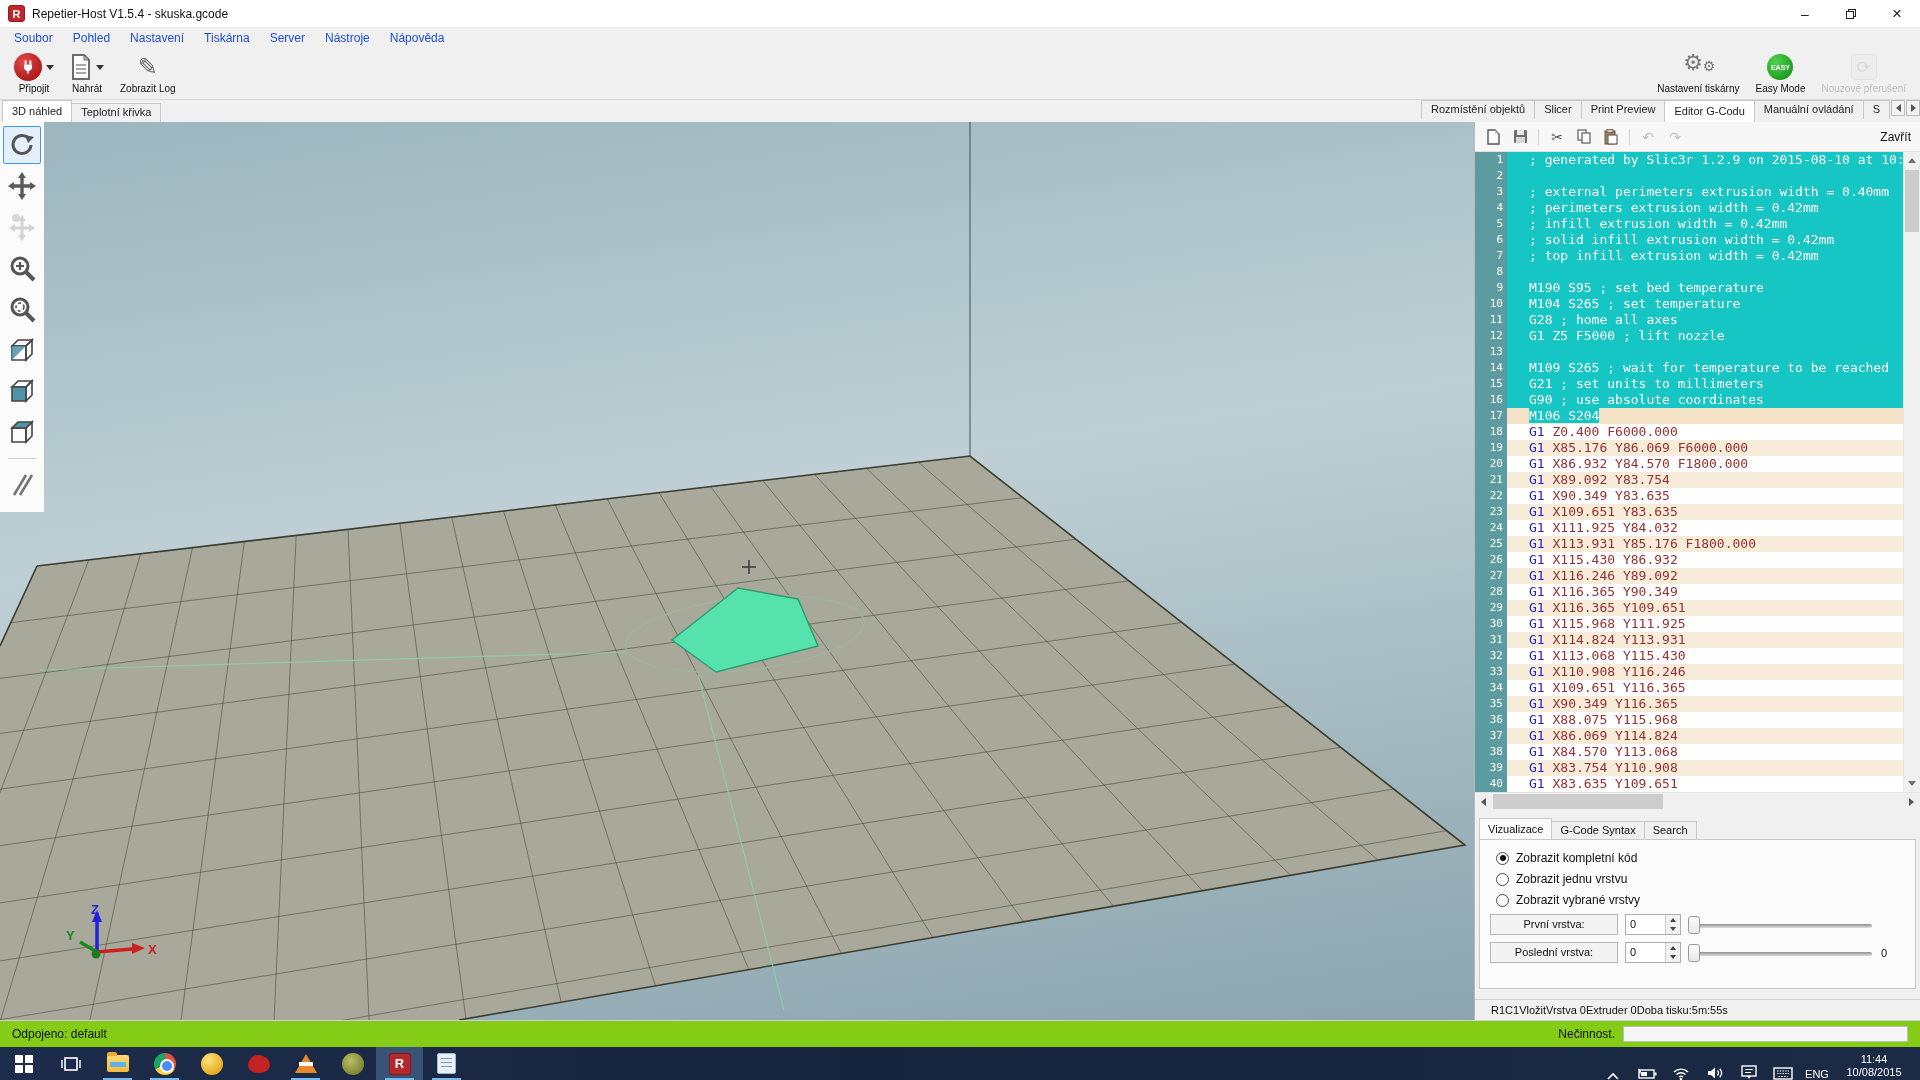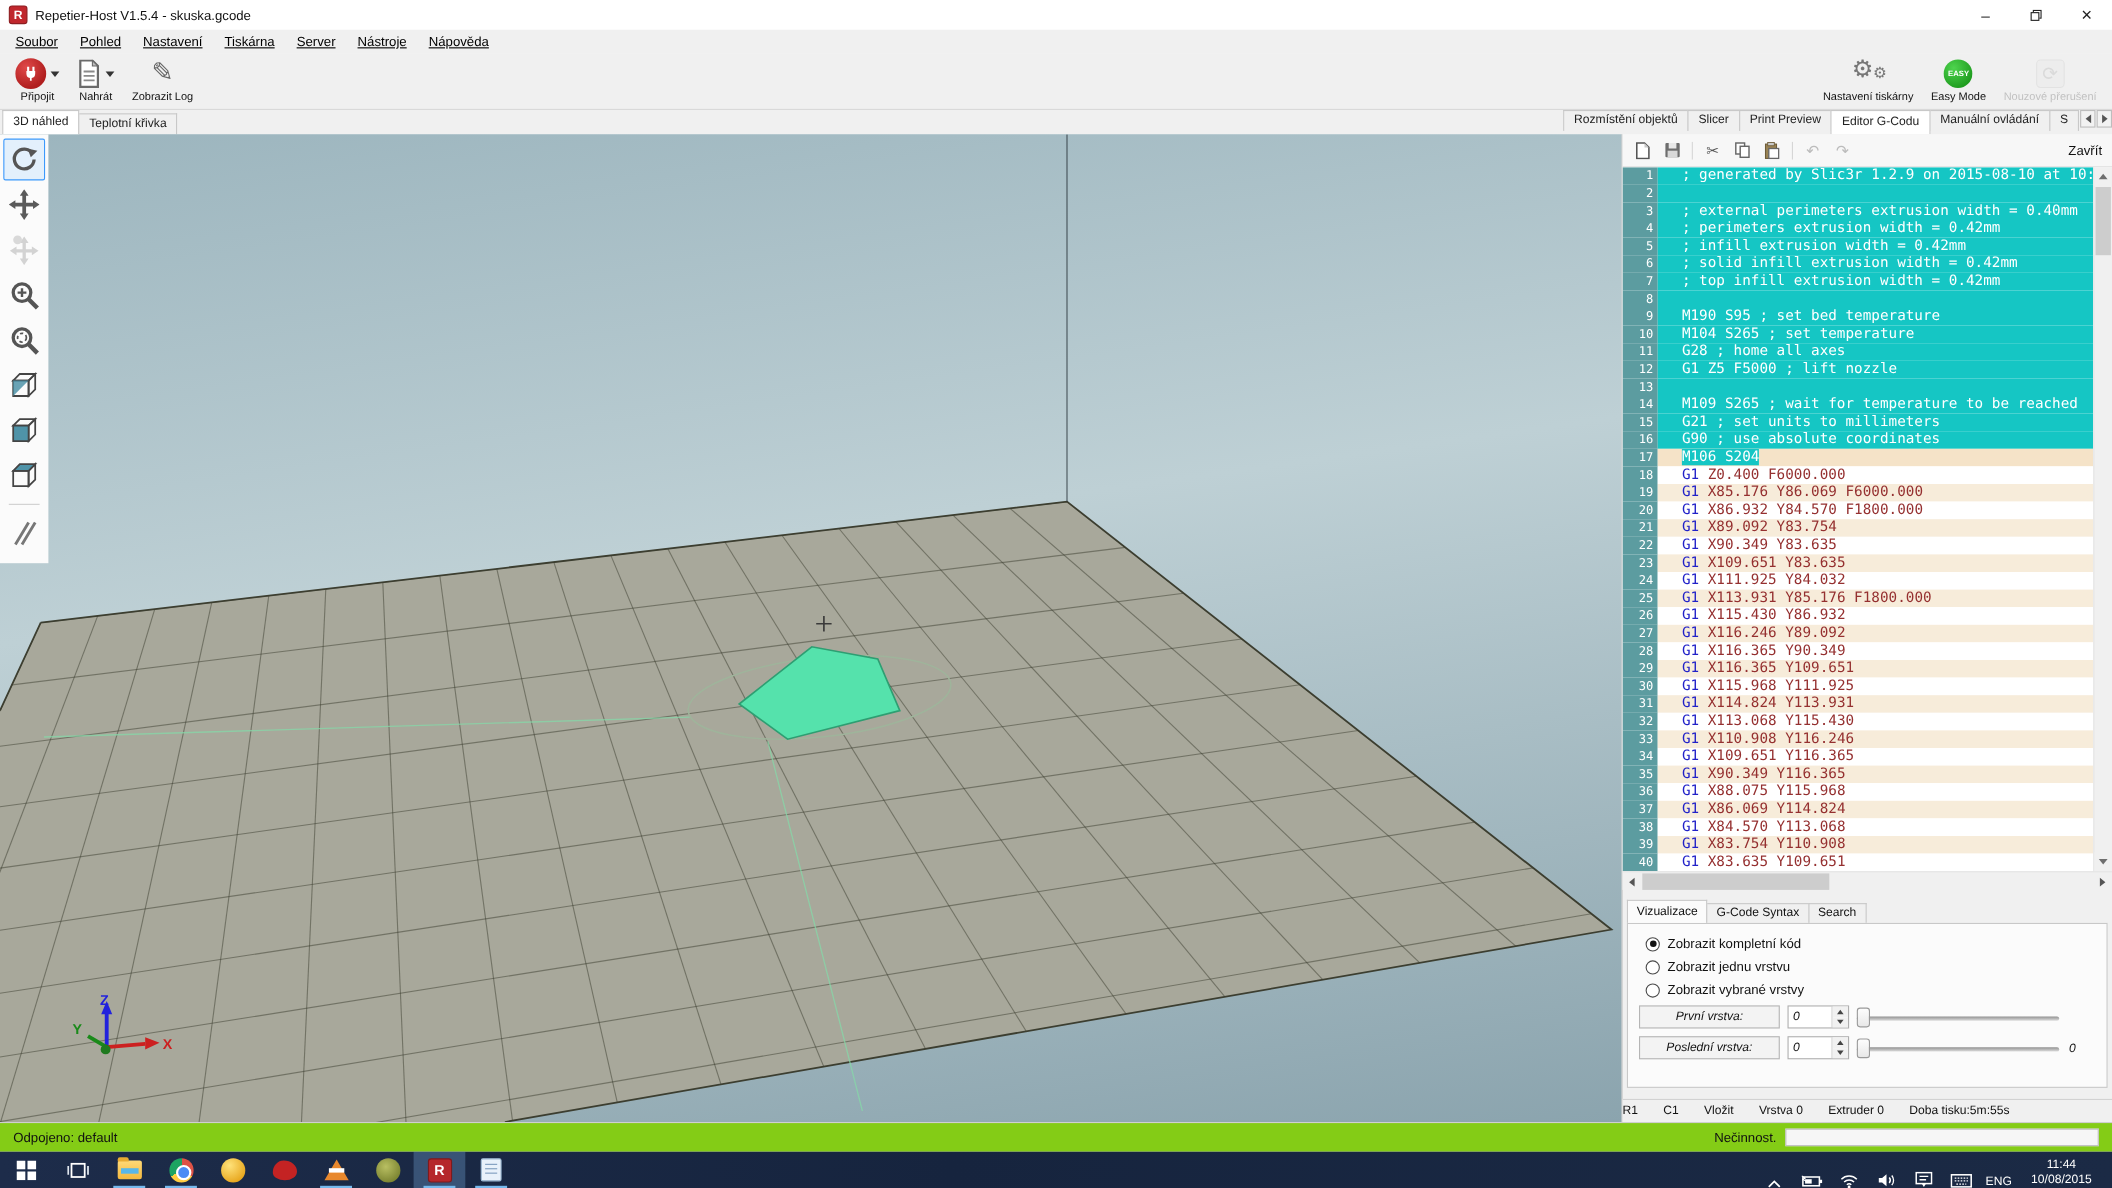"Soubor" .menu-item { color: #000000 -> #1d4ed8; text-decoration: underline -> none }
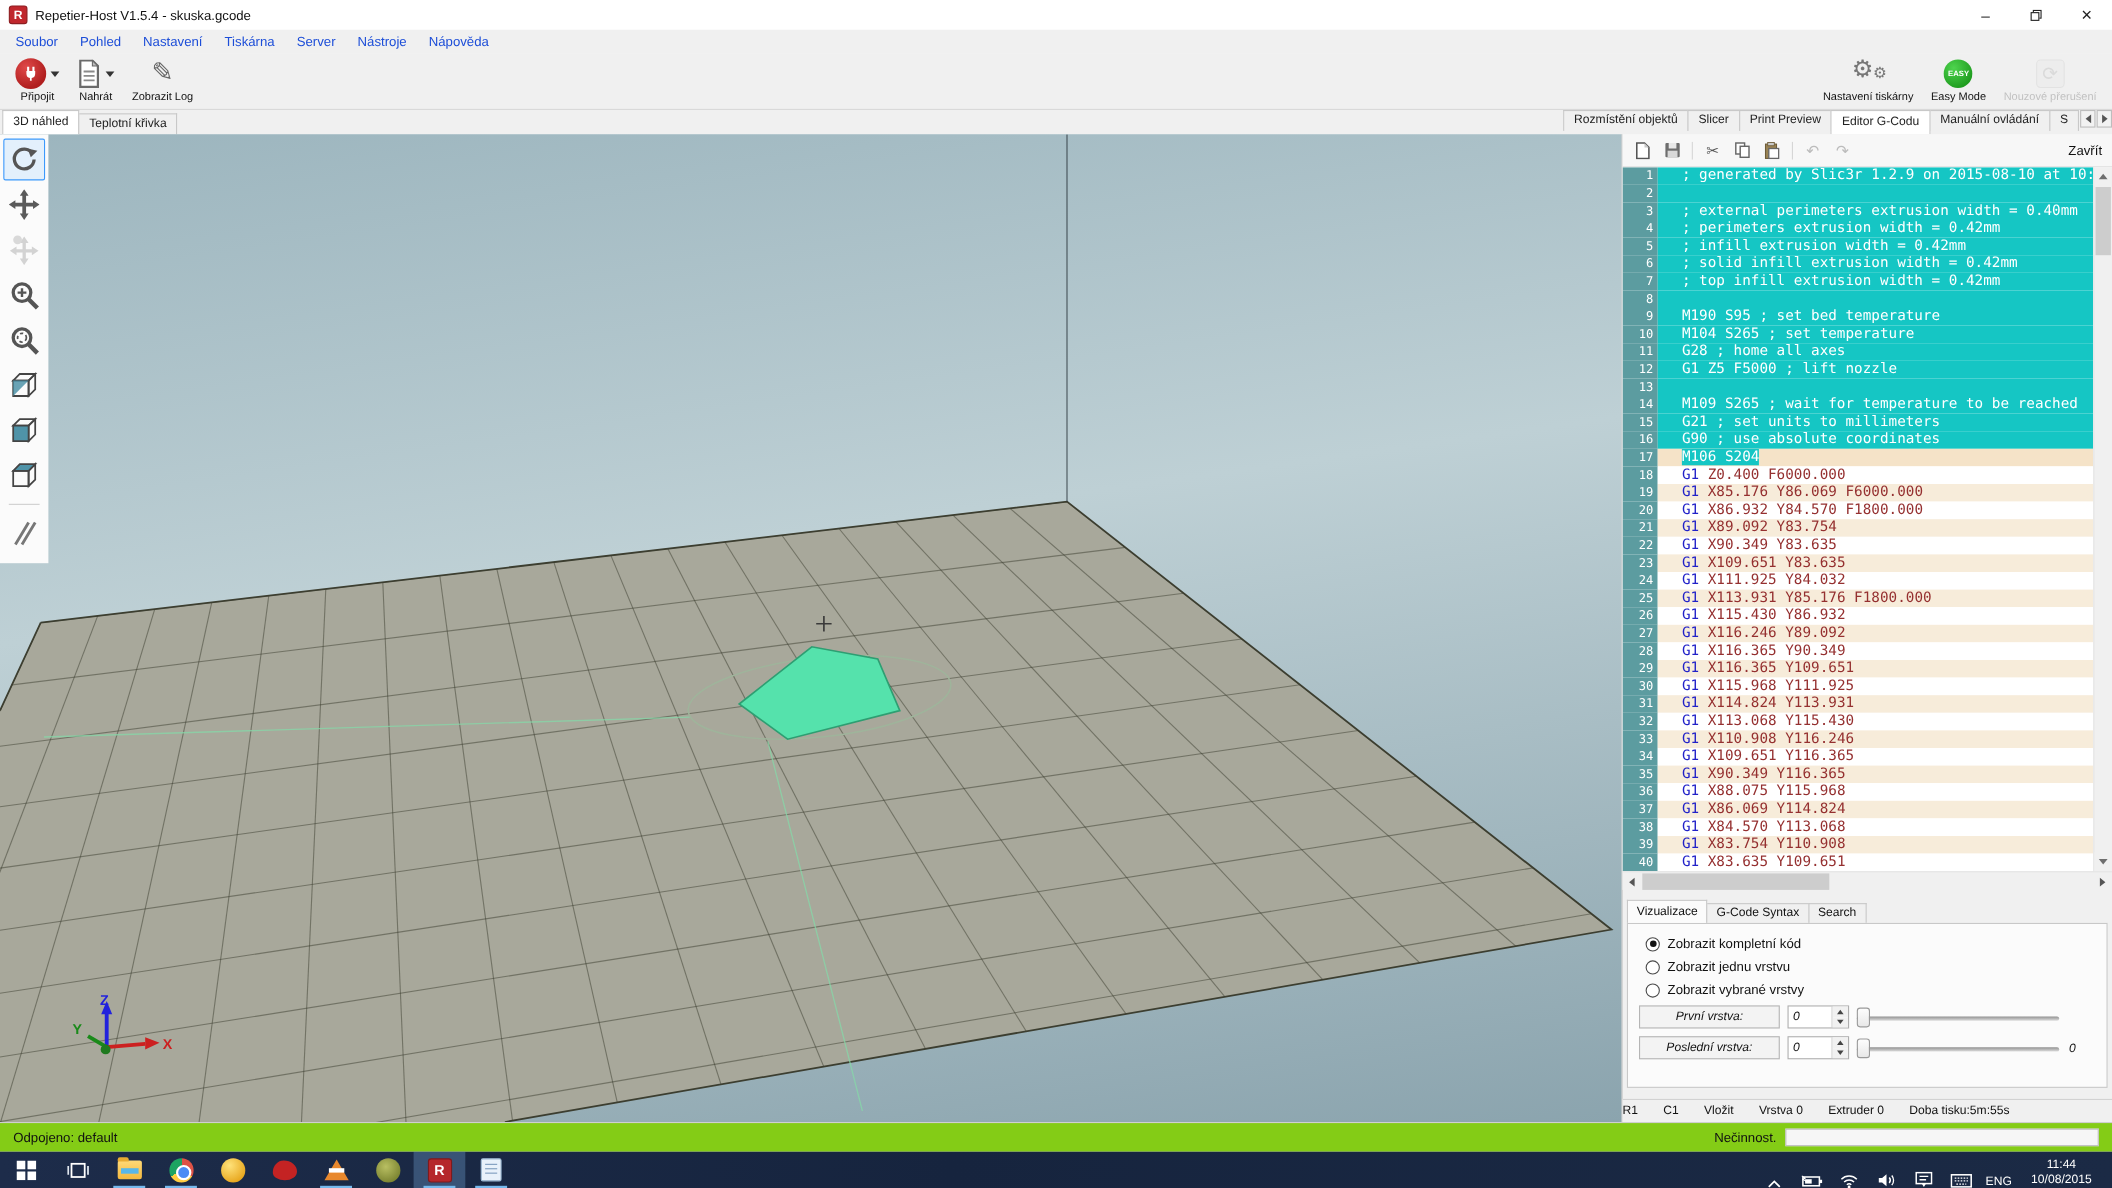"První vrstva:" .layer-row { font-style: italic -> none }
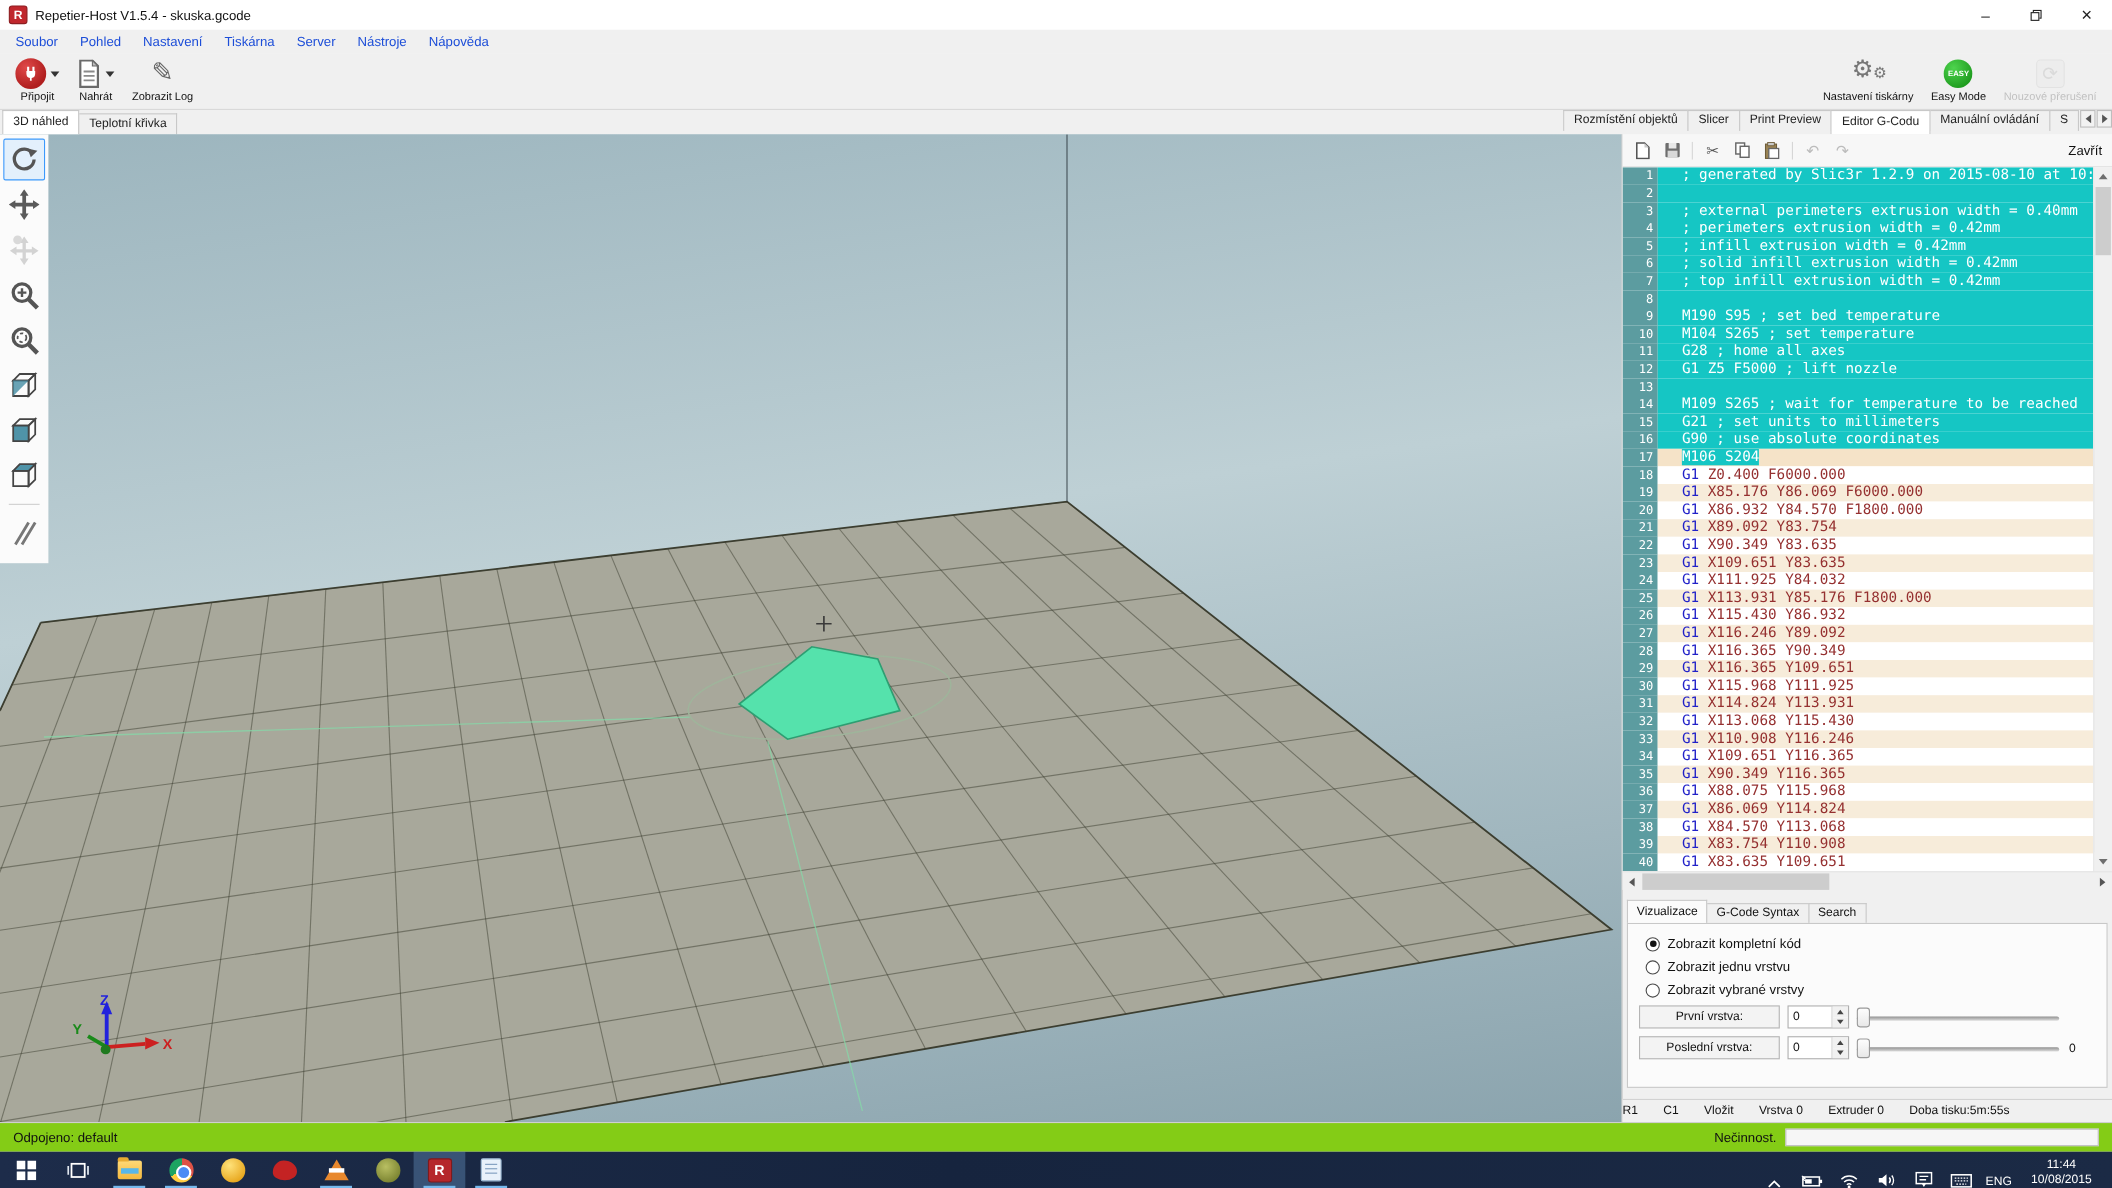"R1" .panel-status { gap: 23px -> 0; padding: 0 0 -> 0 16px }
